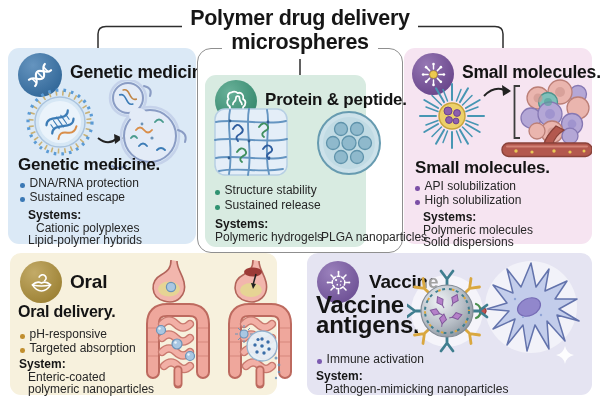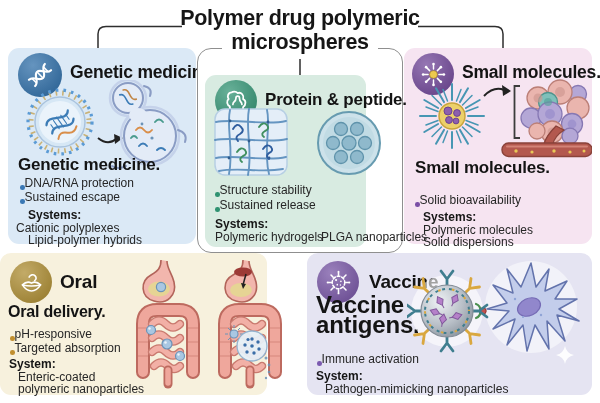"Polymer drug polymeric" div.l1 { text: polymeric -> delivery }
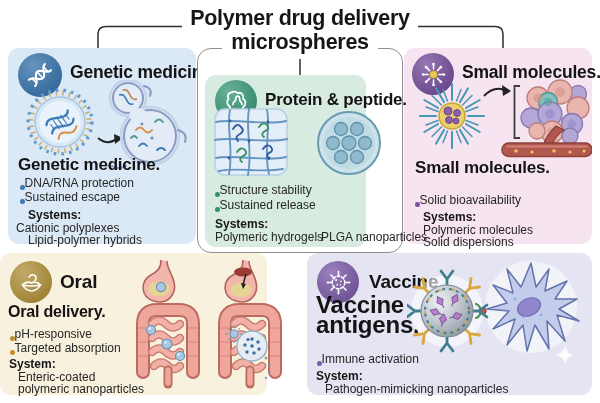"DNA/RNA protection" .bullet { align-items: flex-end -> center; gap: none -> 5px }
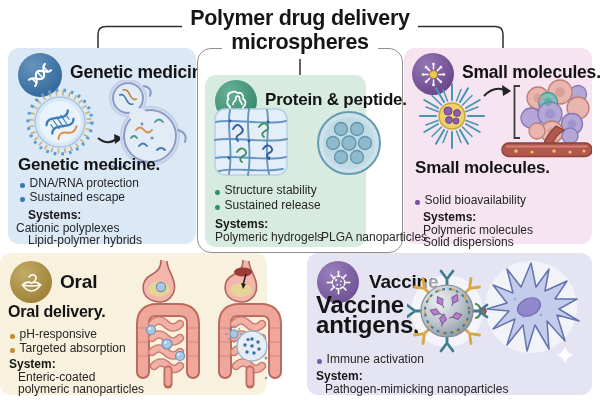"API solubilization" div.bullet { html: none -> <div> <span></span> <span>API solubilization</span> </div> }
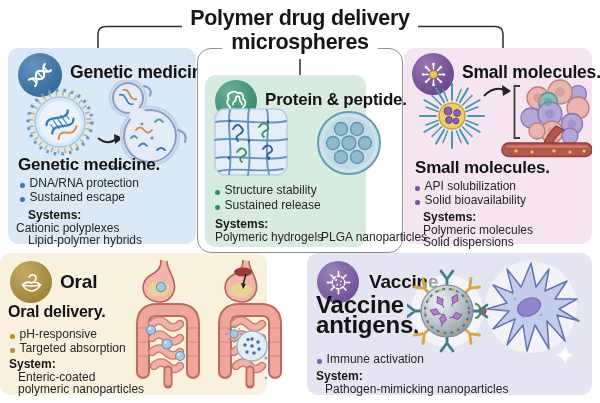"Solid bioavailability" span { text: Solid bioavailability -> High solubilization }
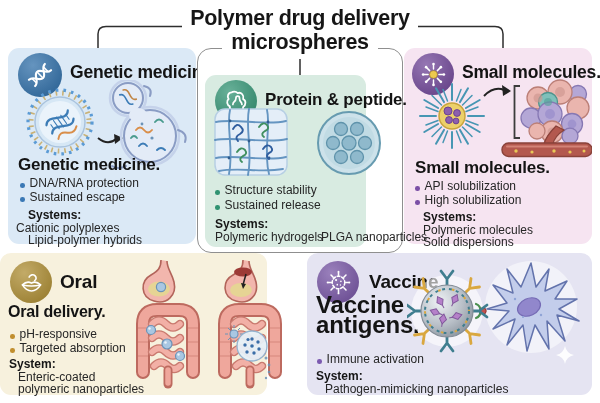"Cationic polyplexes" div.sys-line { left: 8px -> 28px }
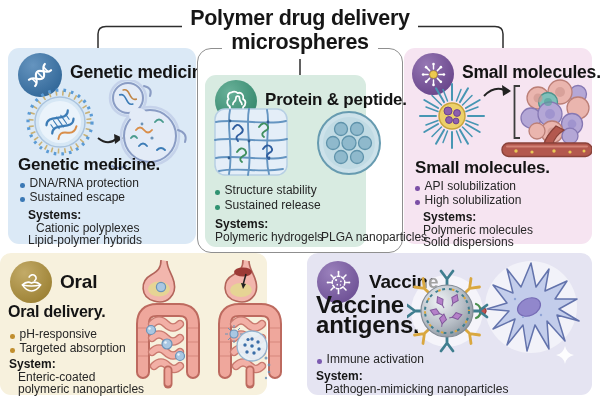"Oral" div.panel { left: 0 -> 10px }
